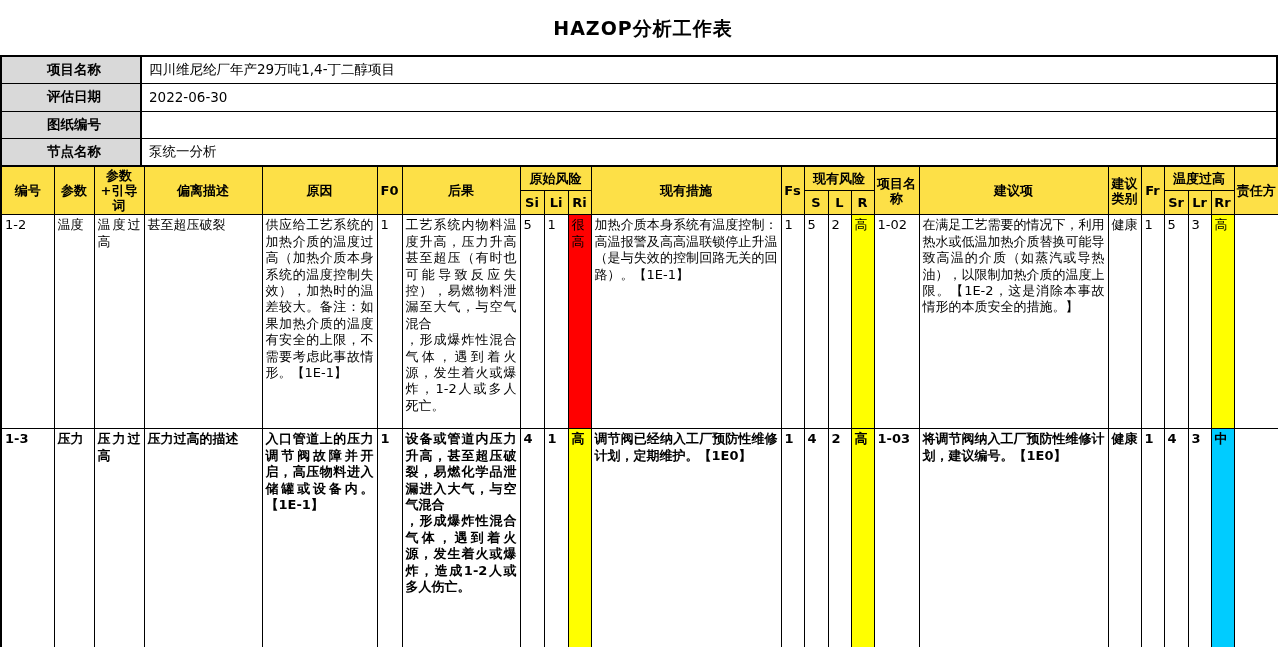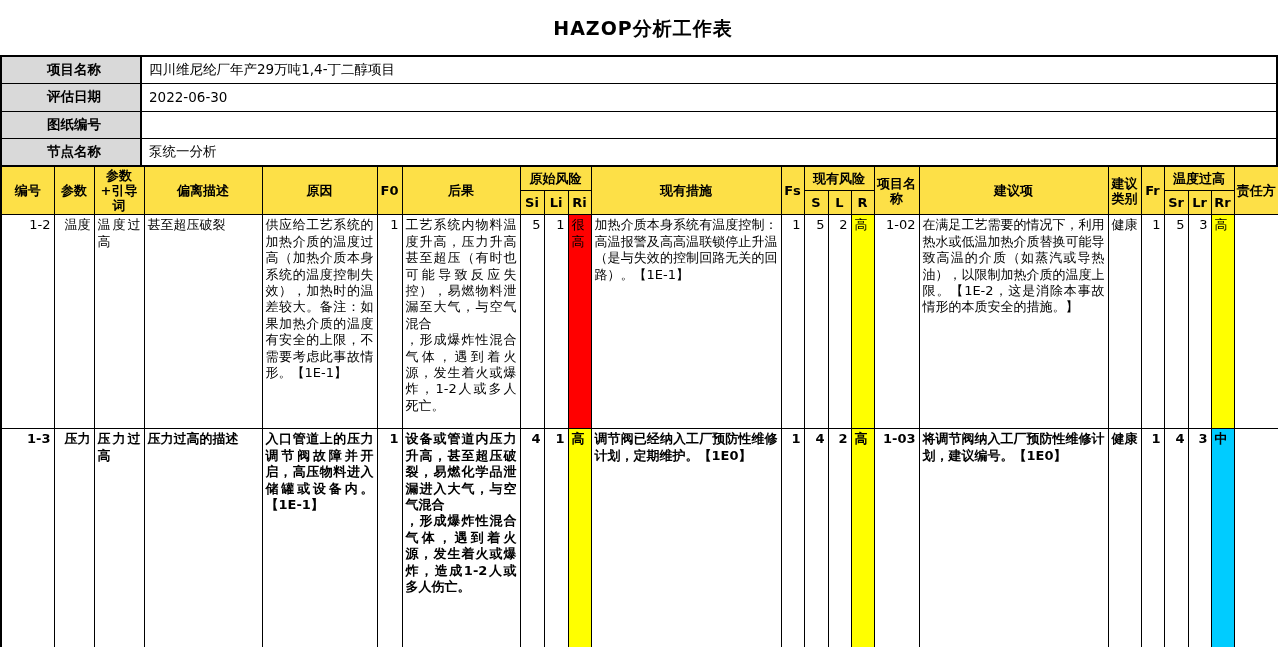"1-2" td.num { text-align: right -> left }
